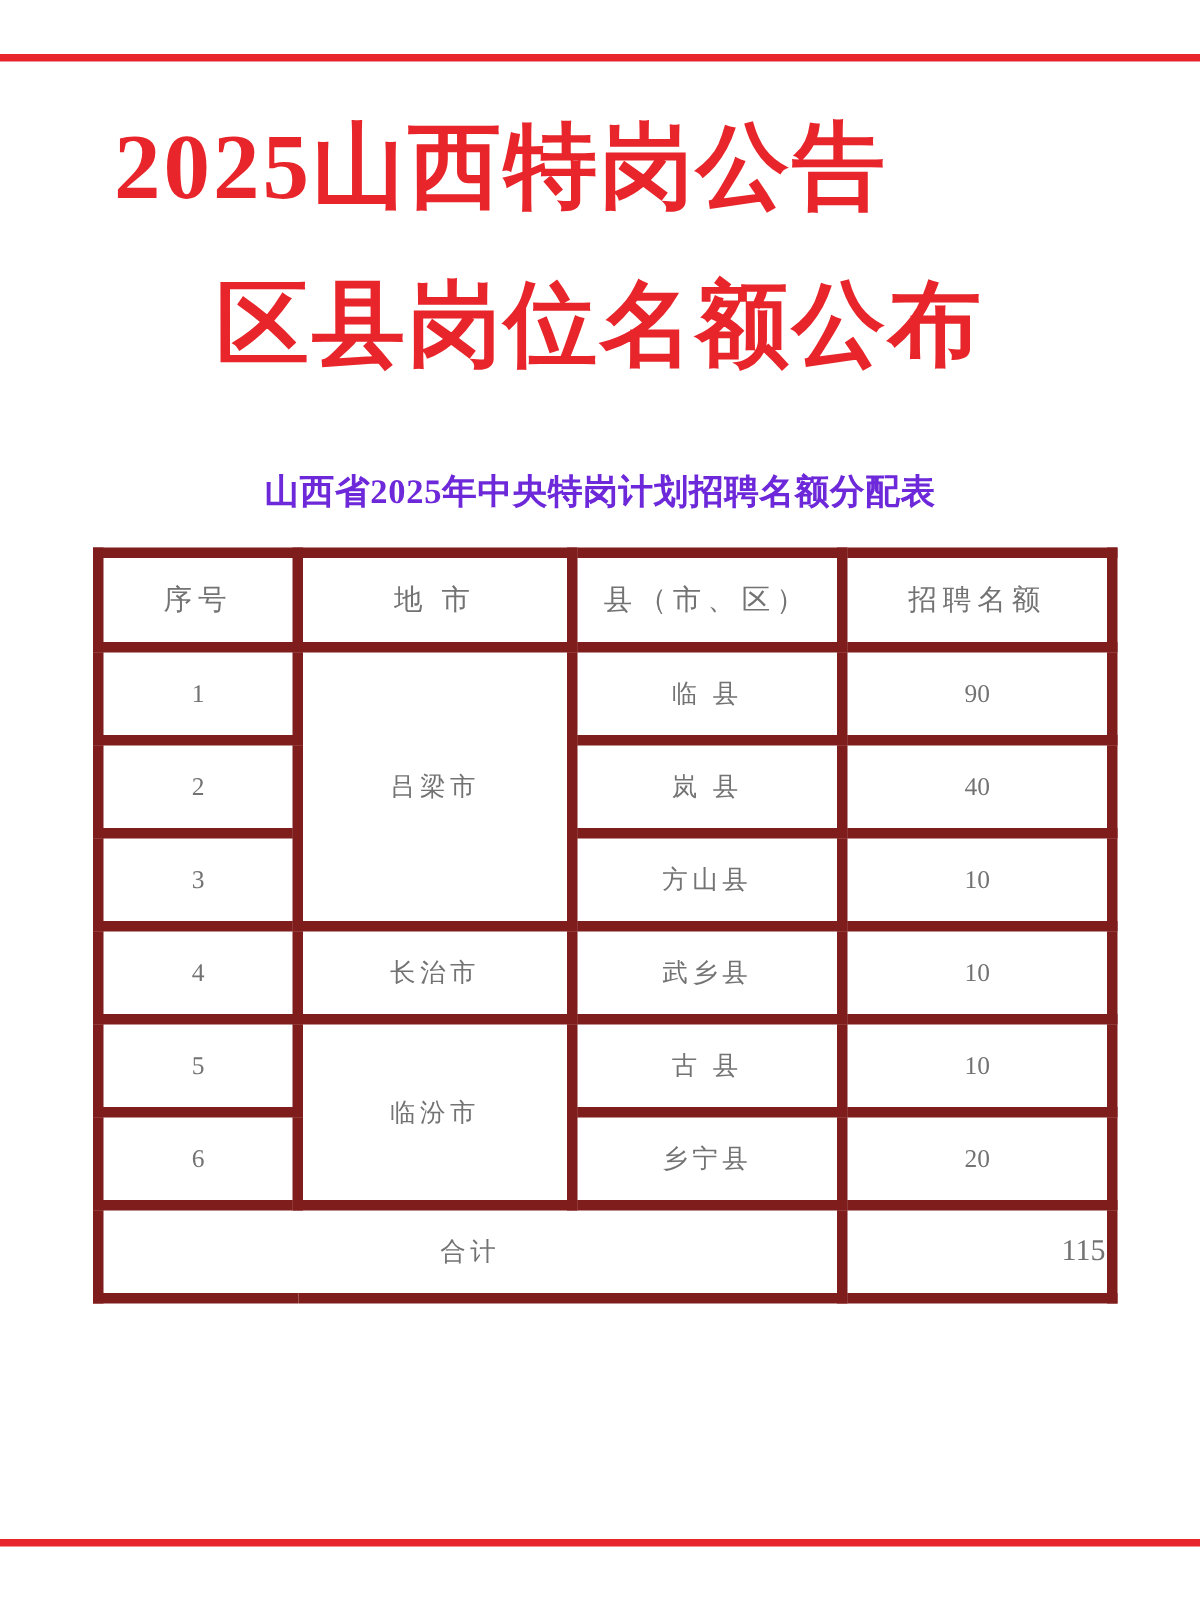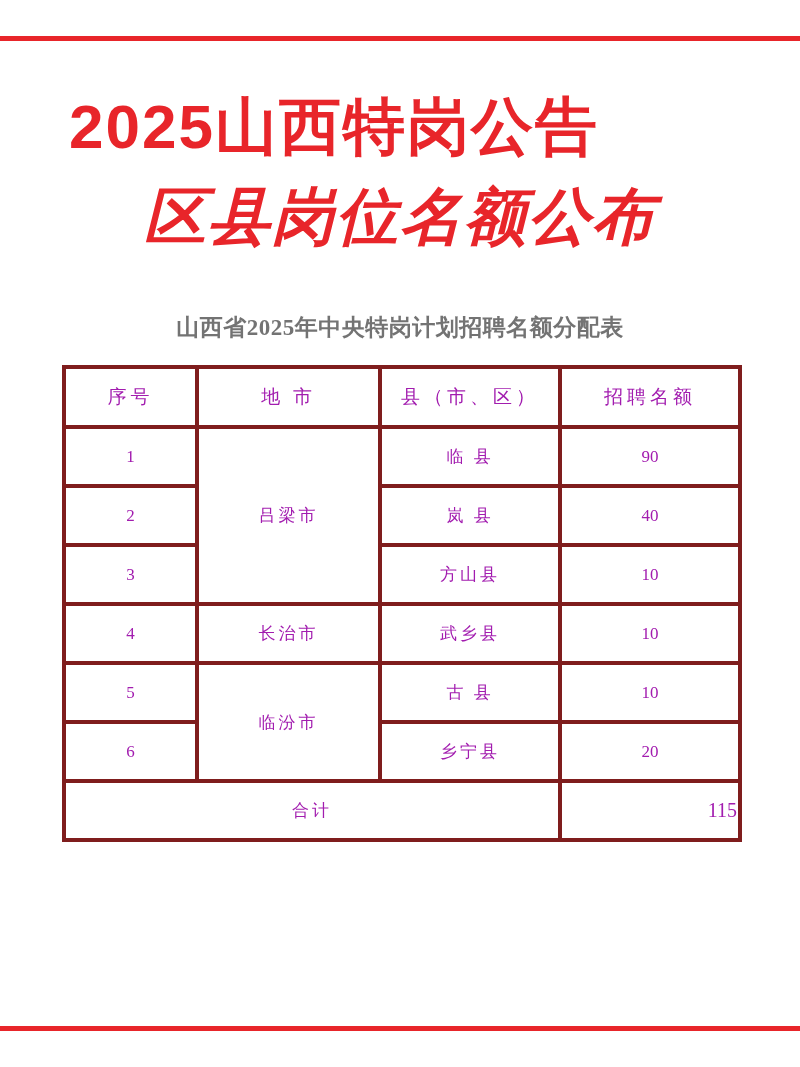"2025山西特岗公告" .headline-1 { font-family: none -> Liberation Serif, serif; top: 96px -> 81px }
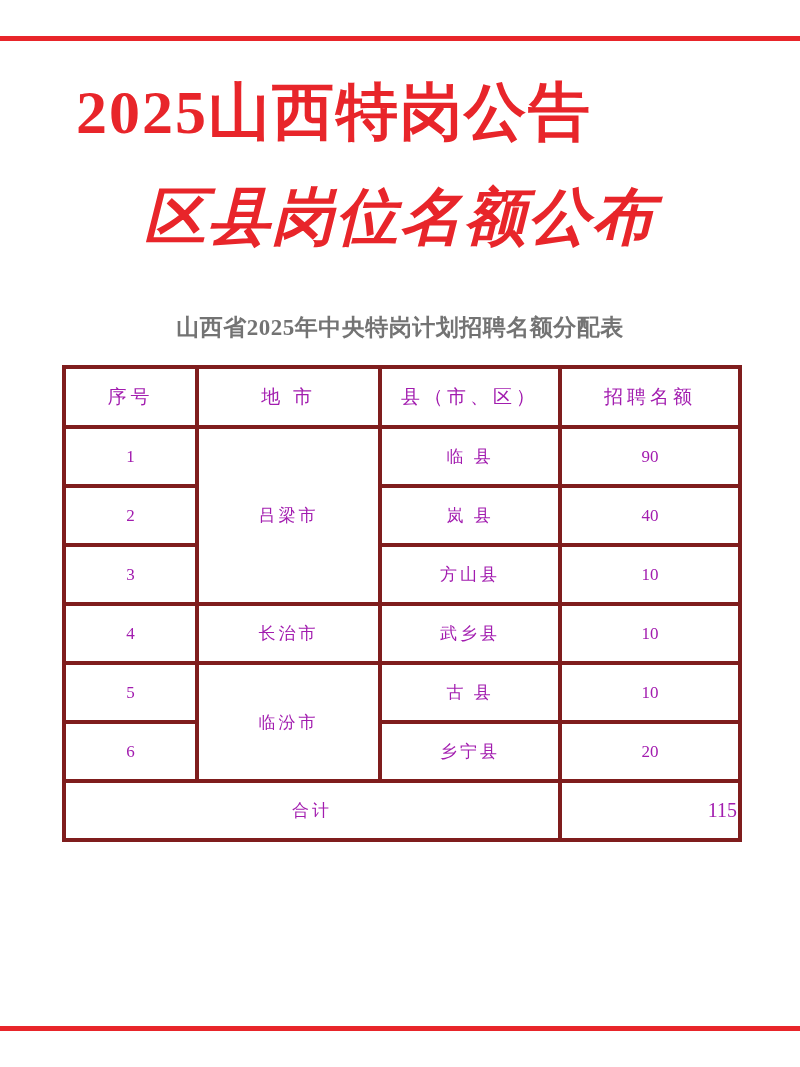"区县岗位名额公布" .headline-2 { font-style: italic -> none }
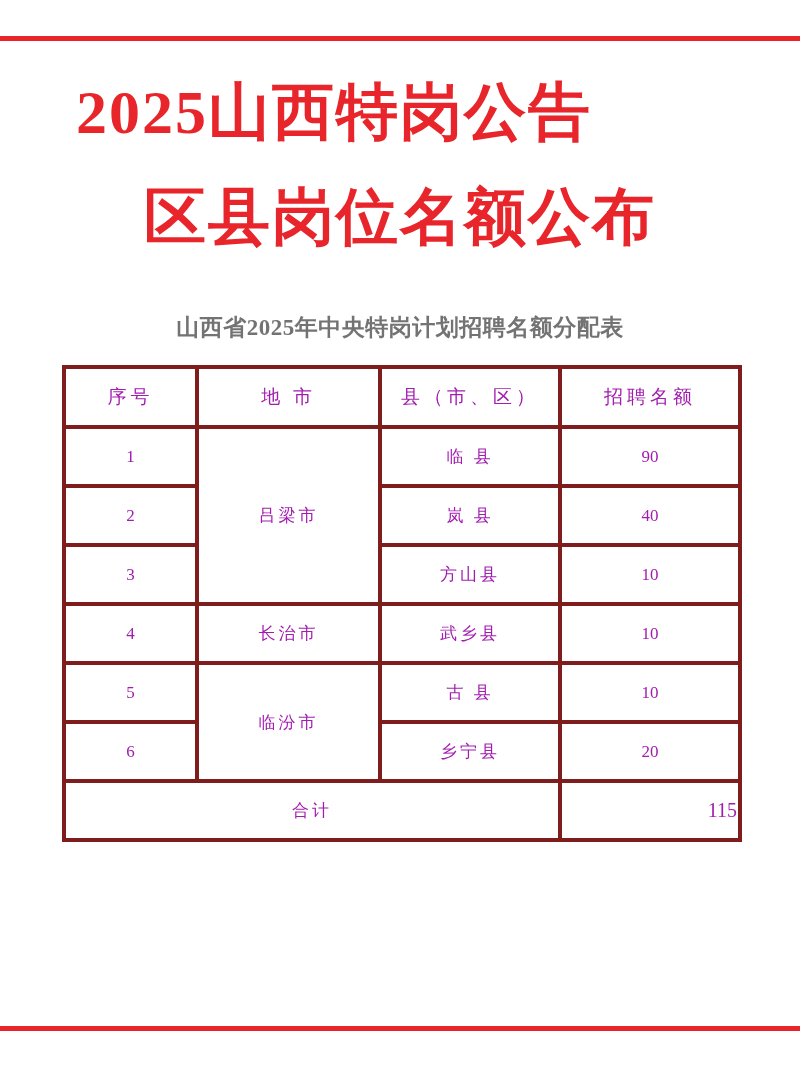"山西省2025年中央特岗计划招聘名额分配表" .table-title { color: #737373 -> #6d28d9 }
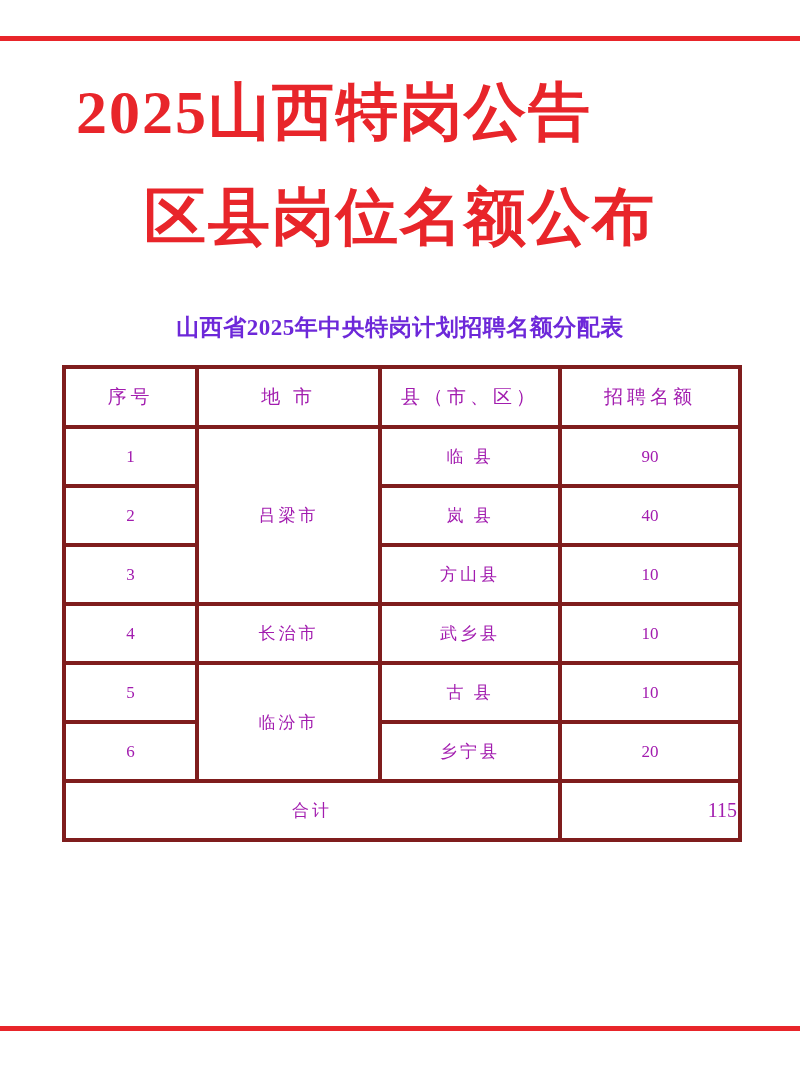"序号" table.quota td, table.quota th { border: 4px solid #7f1d1d -> 7px solid #7f1d1d; color: #a21caf -> #737373 }
